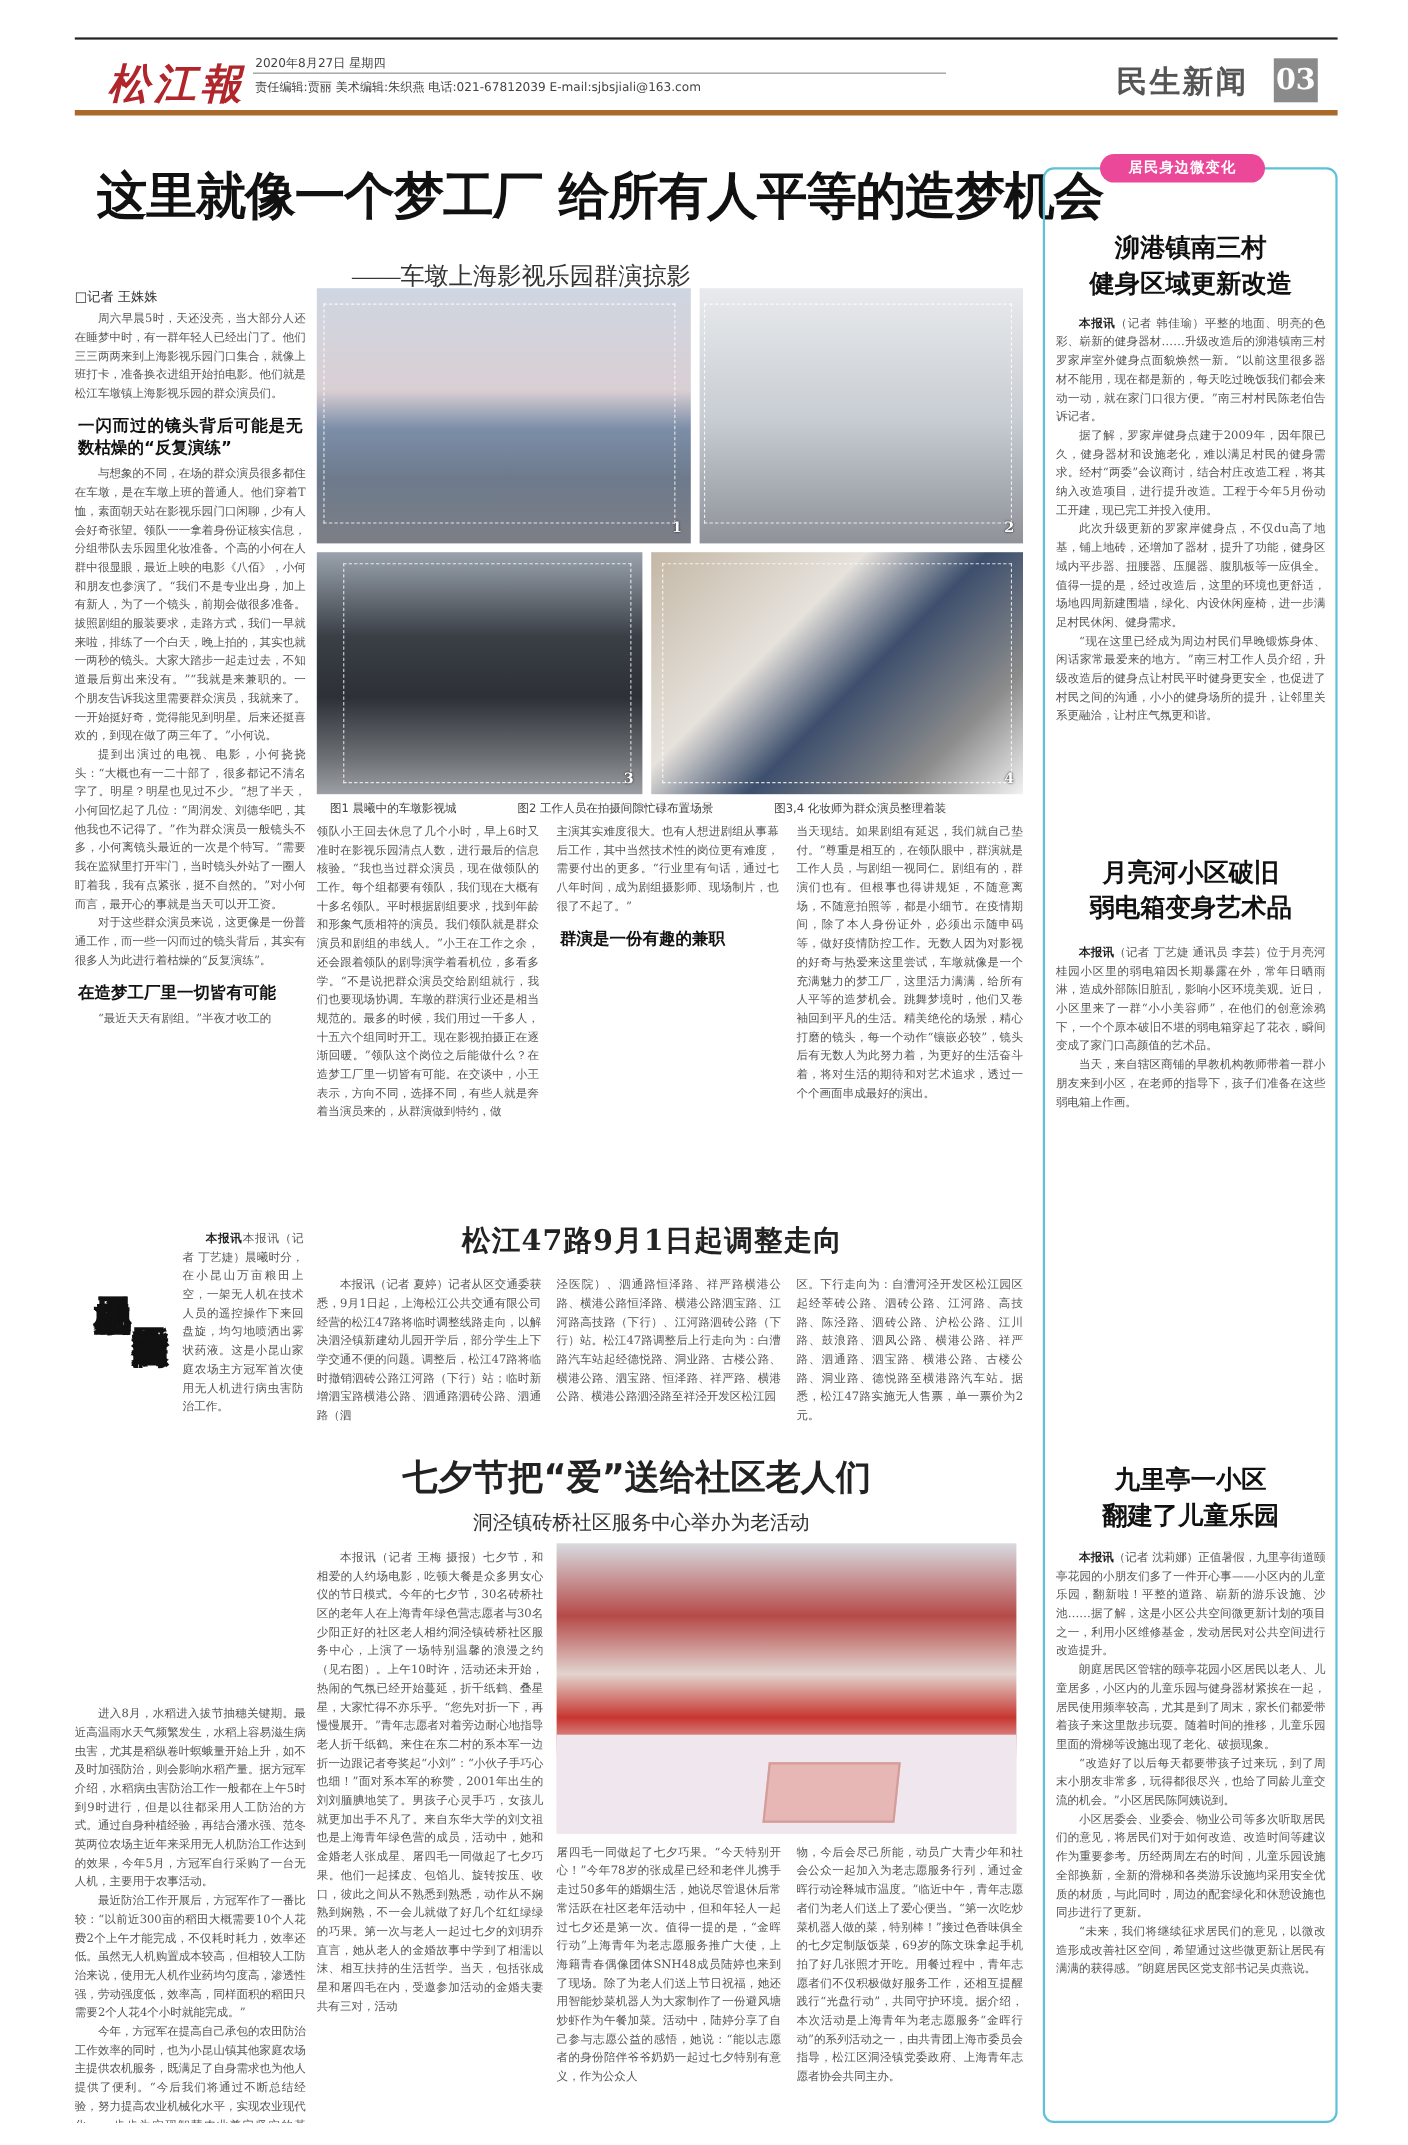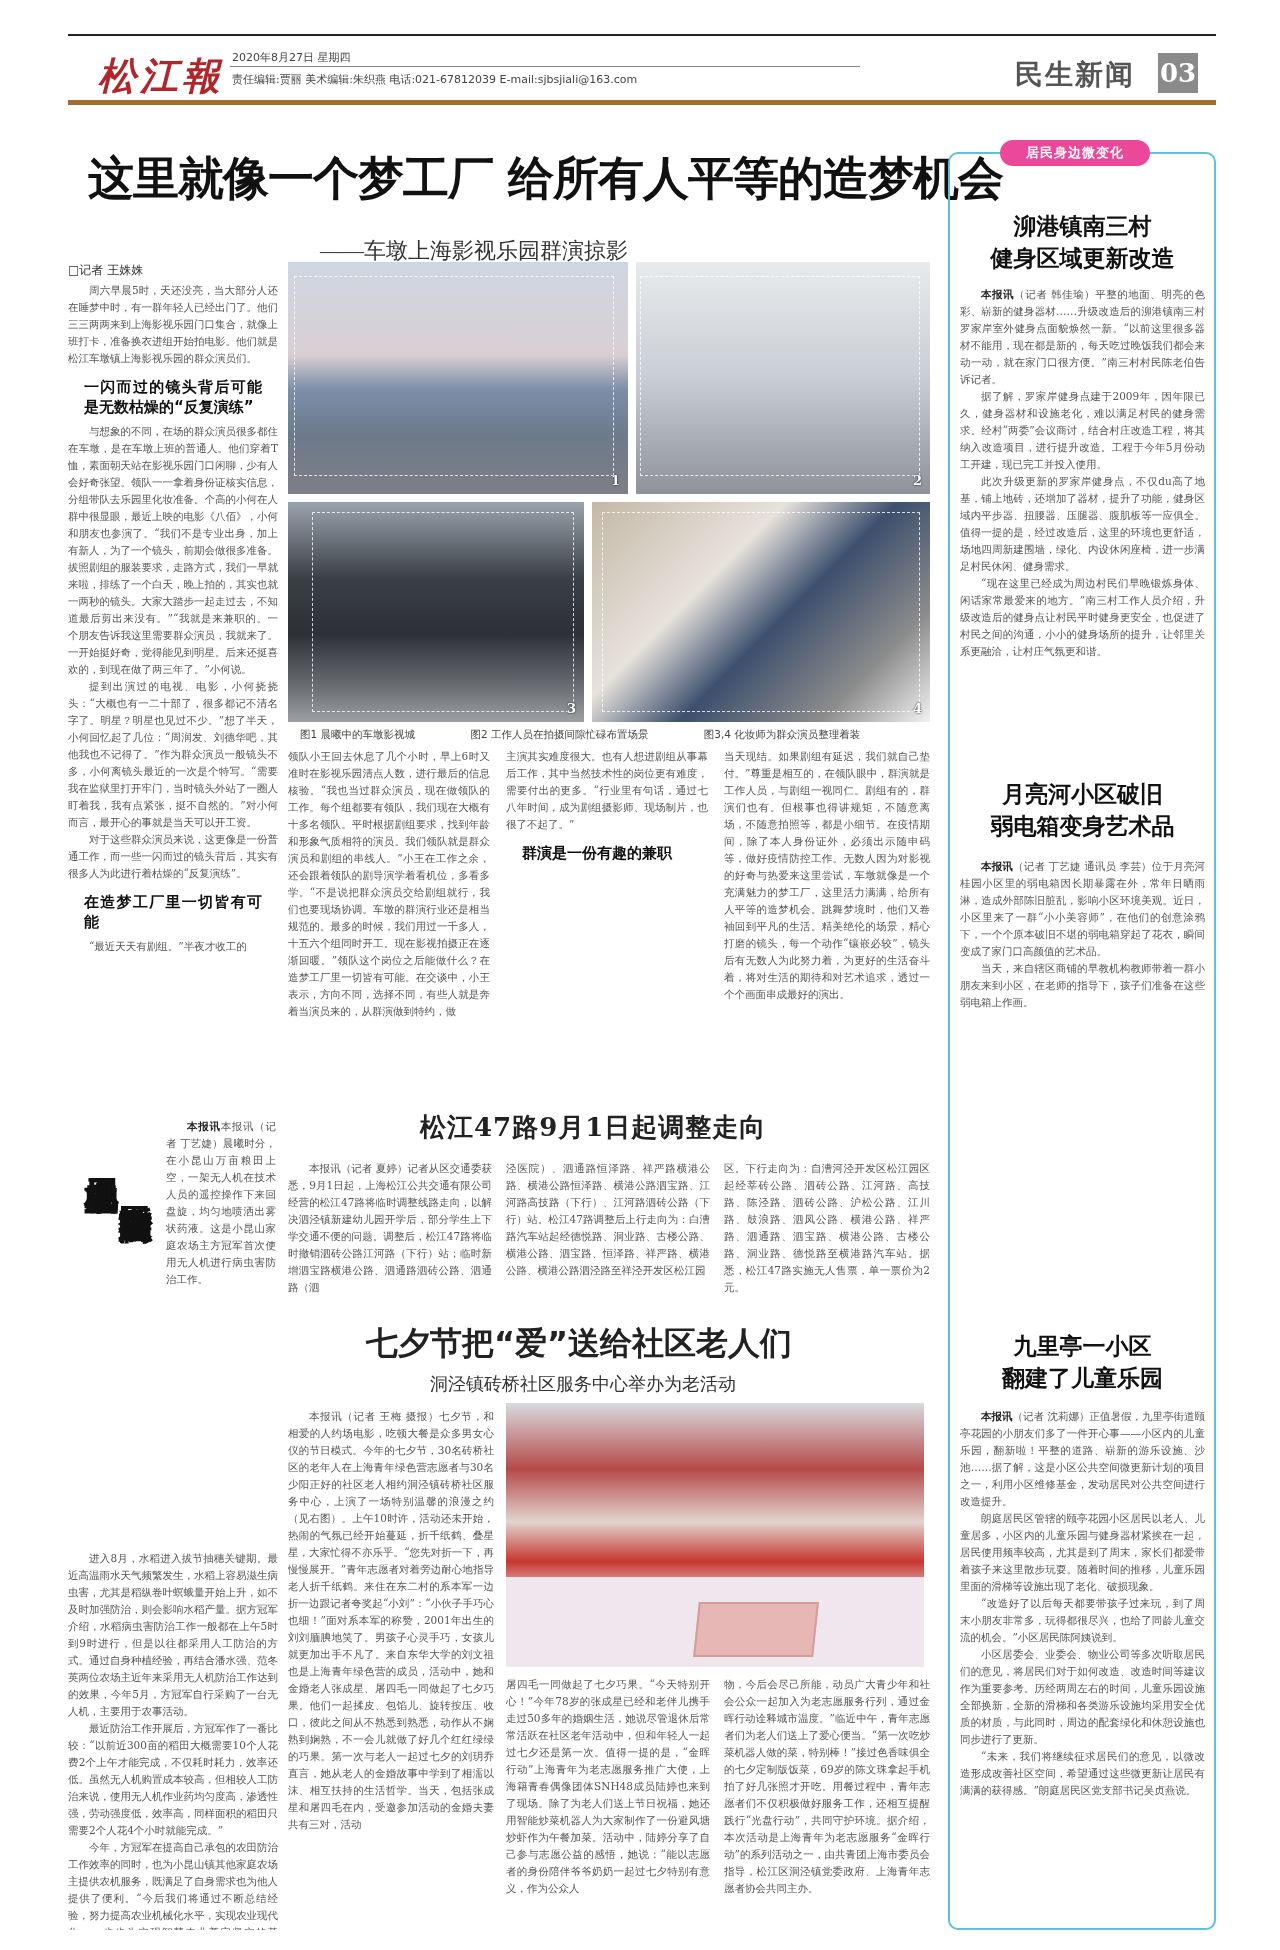"一闪而过的镜头背后可能是无数枯燥的“反复演练”" .sub-h { margin: 10px 16px 6px -> 10px 3px 6px }
